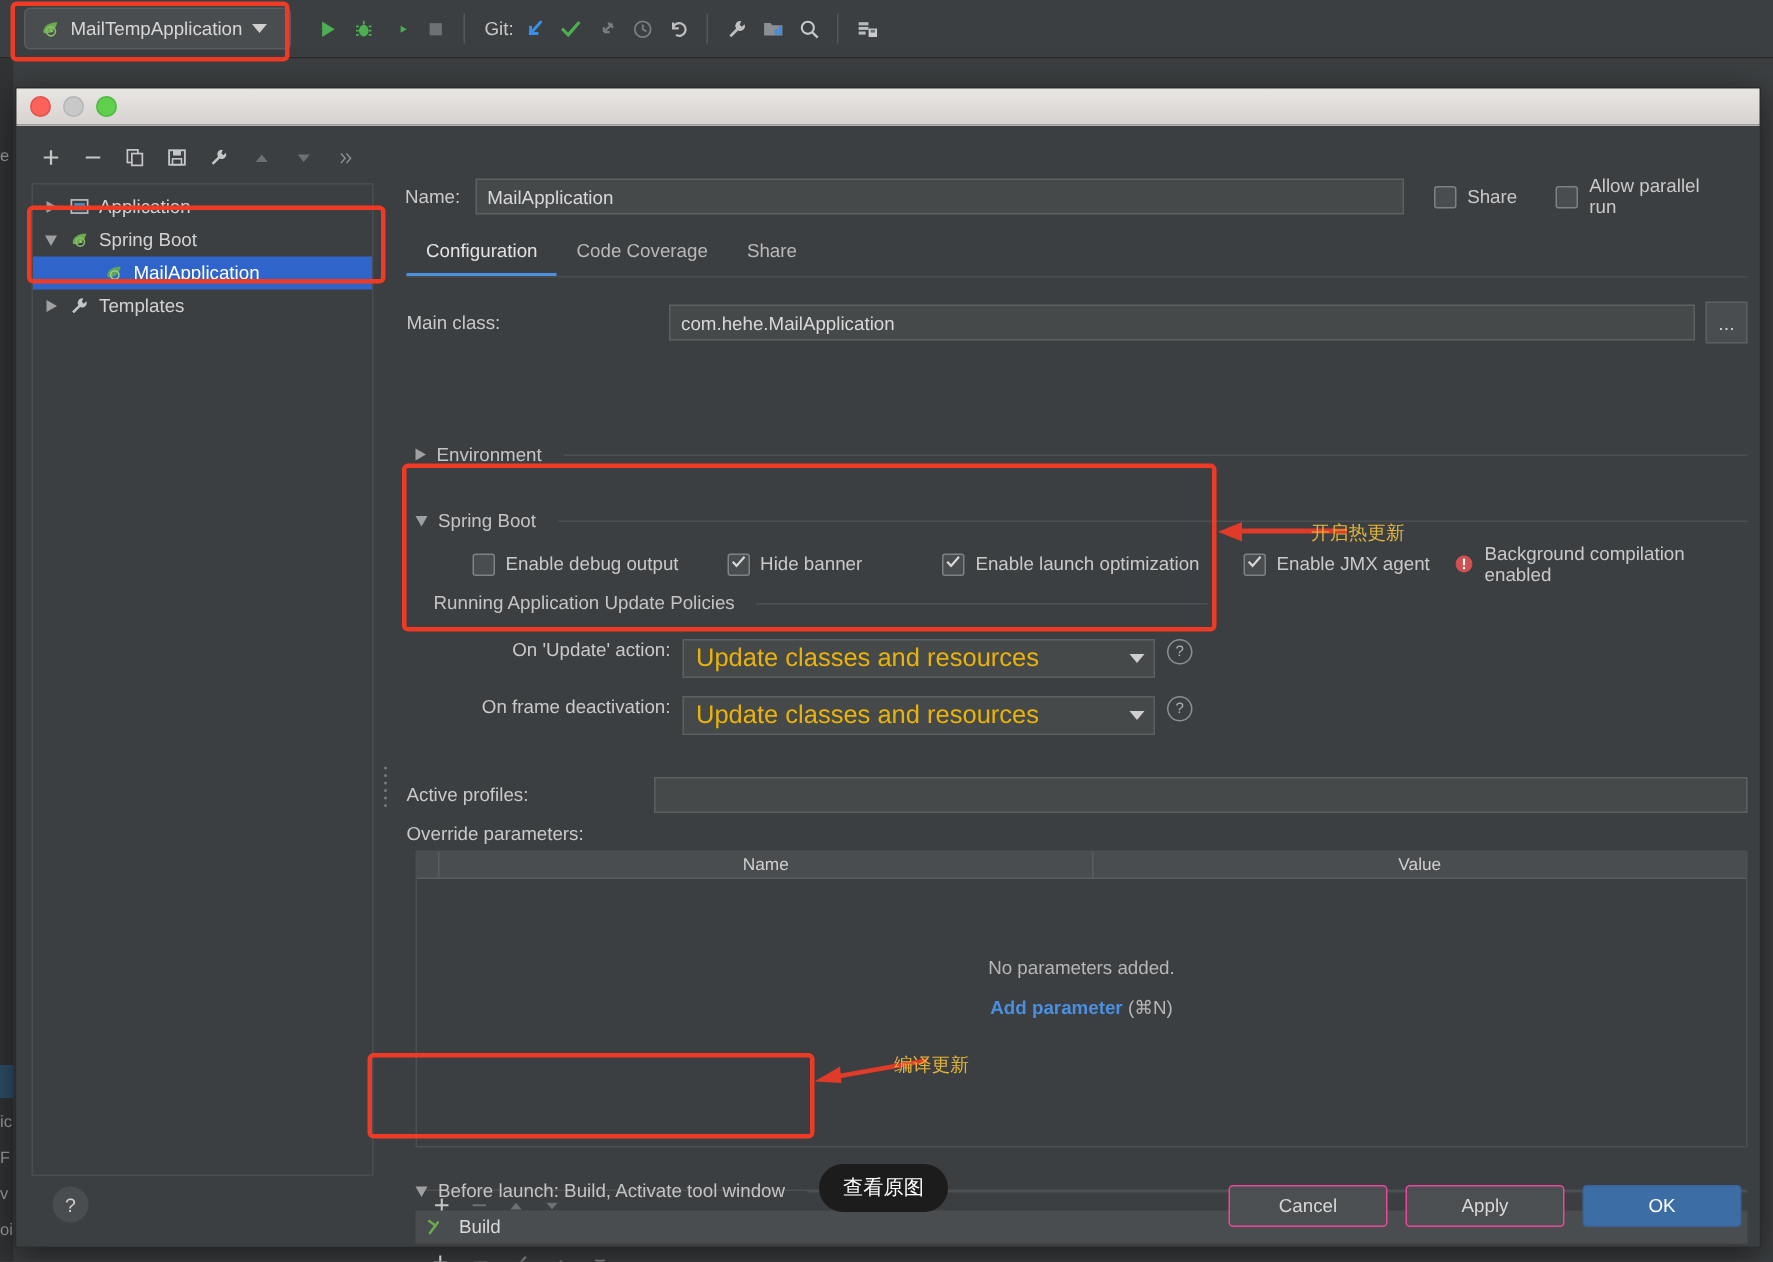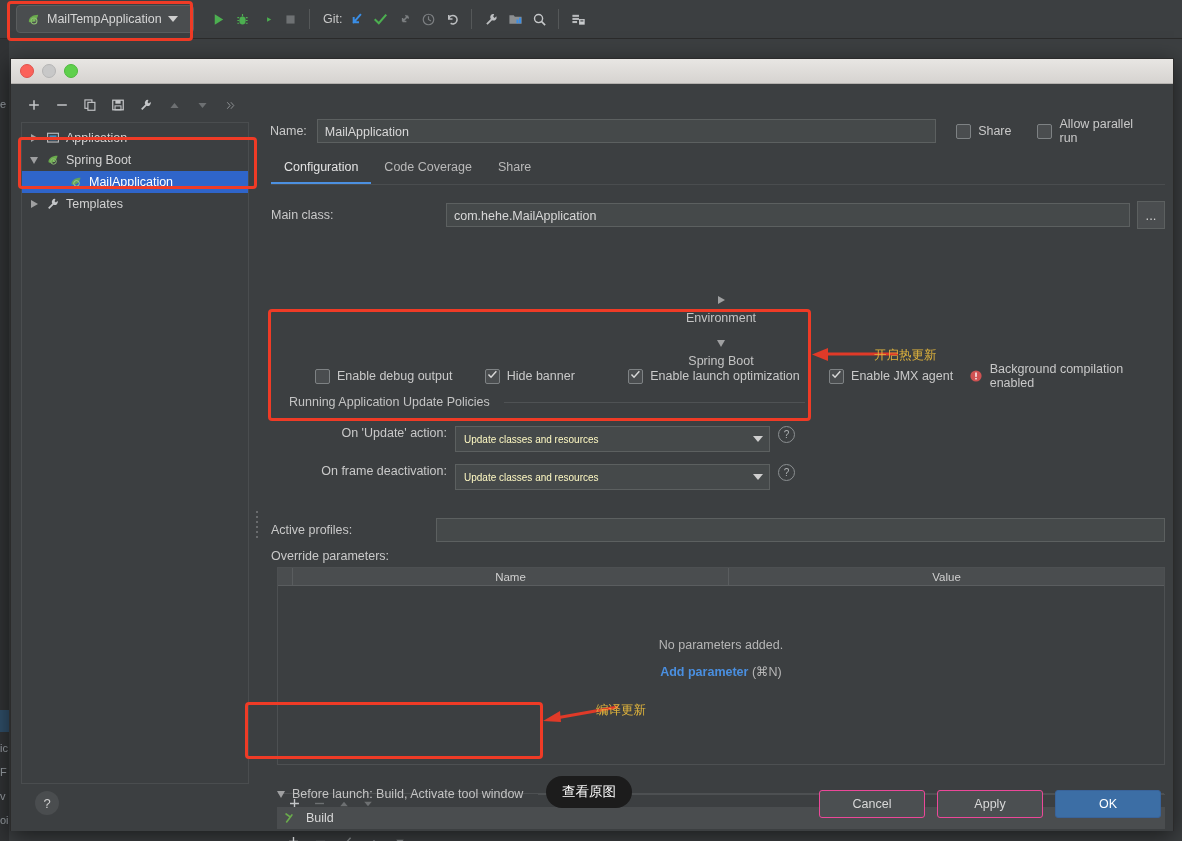"Environment" .collapsible { flex-direction: column -> none }
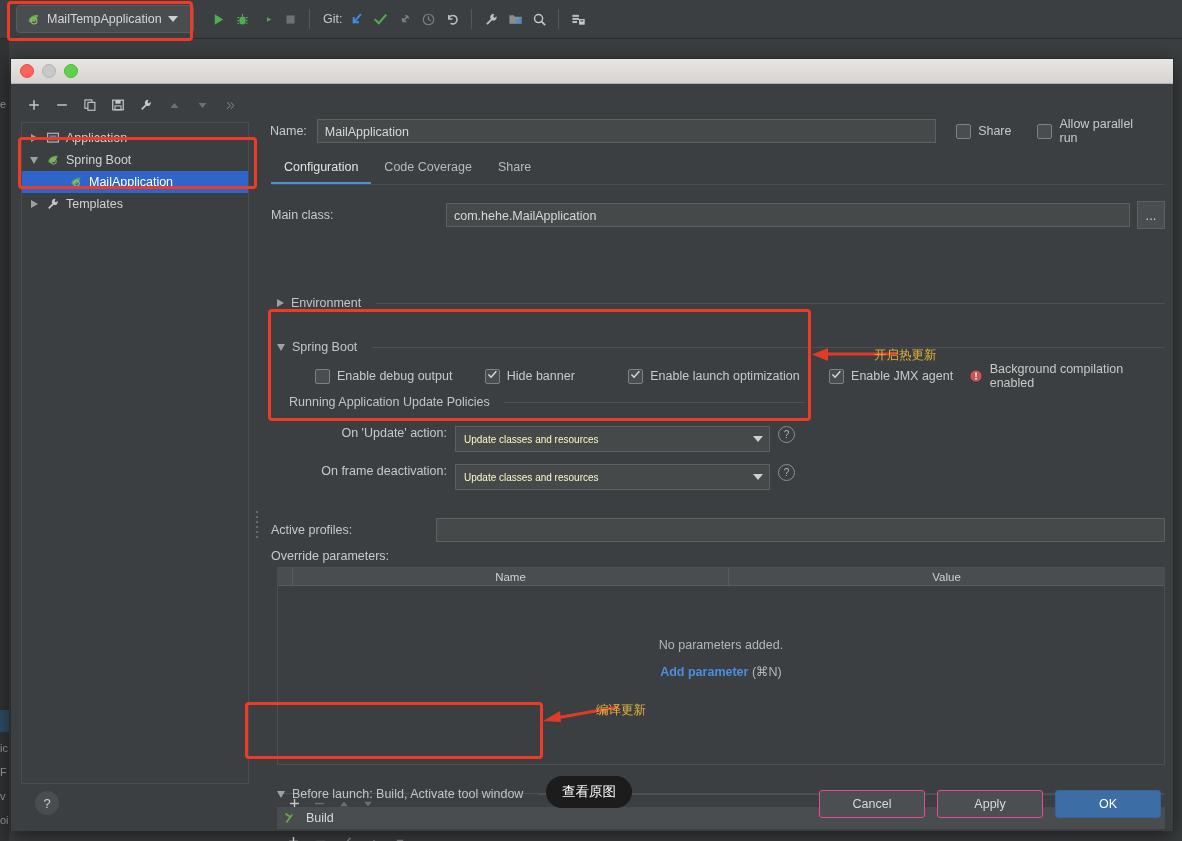"Update classes and resources" .combo { color: #fef9c3 -> #eab308; font-size: 10px -> 17px }
